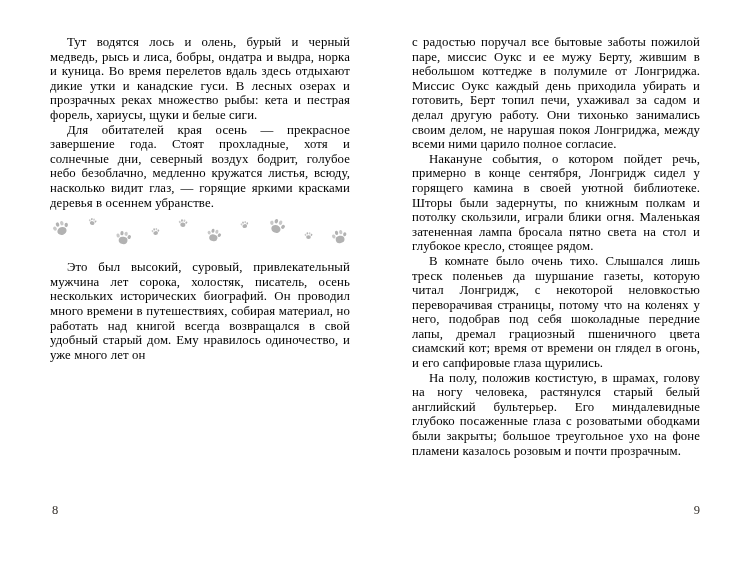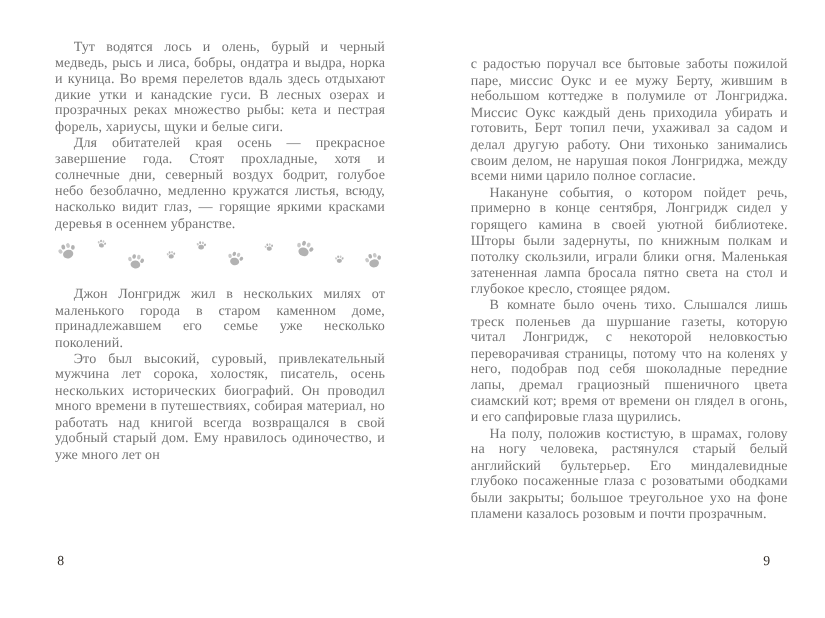"Тут водятся лось и олень," .para { color: #737373 -> #000000 }
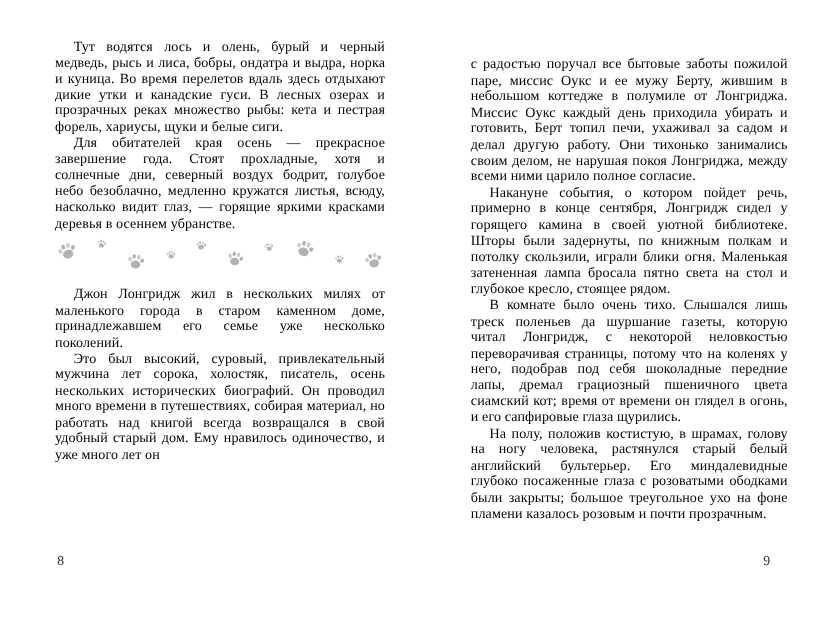"с радостью поручал все бытовые" .page.right { left: 428px -> 412px; margin-top: 16px -> none }
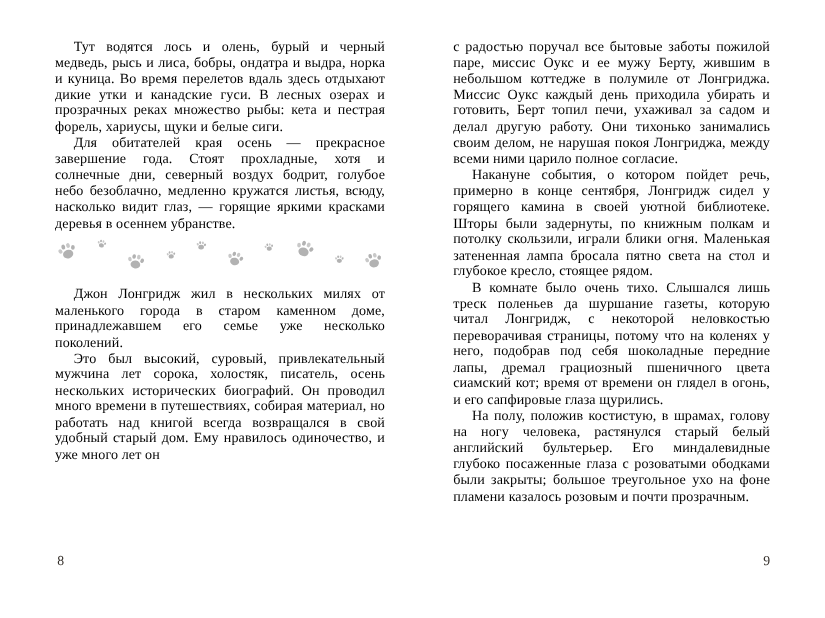"Джон Лонгридж жил в нескольких" p.para { html: <p>Джон Лонгридж жил в нескольких милях от маленького города в старом каменном доме, принадлежавшем его семье уже несколько поколений.</p> -> none }
